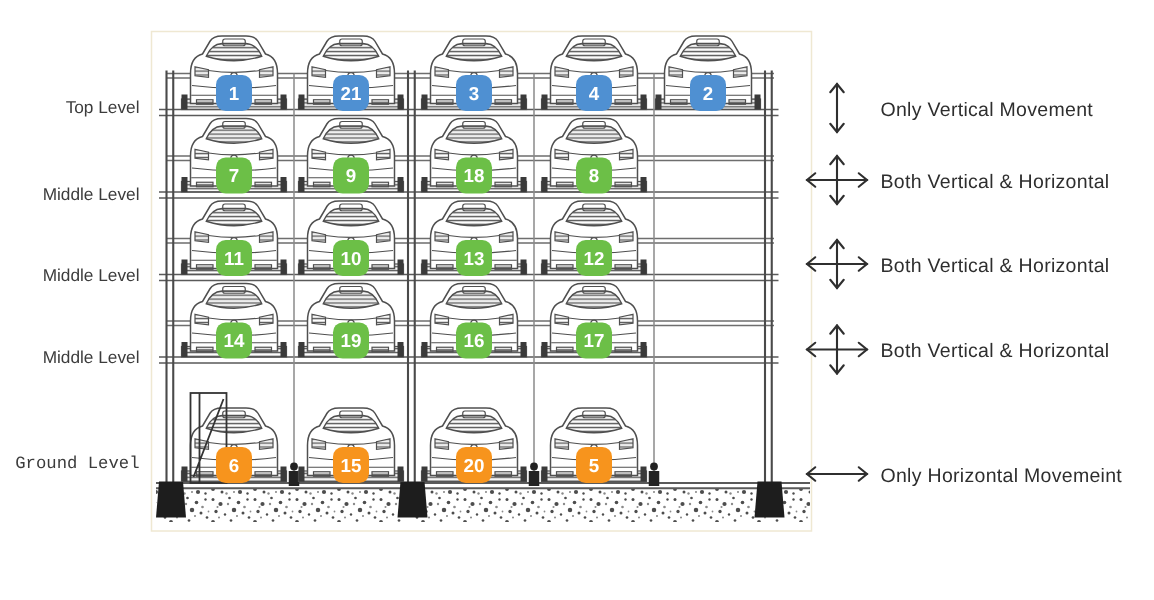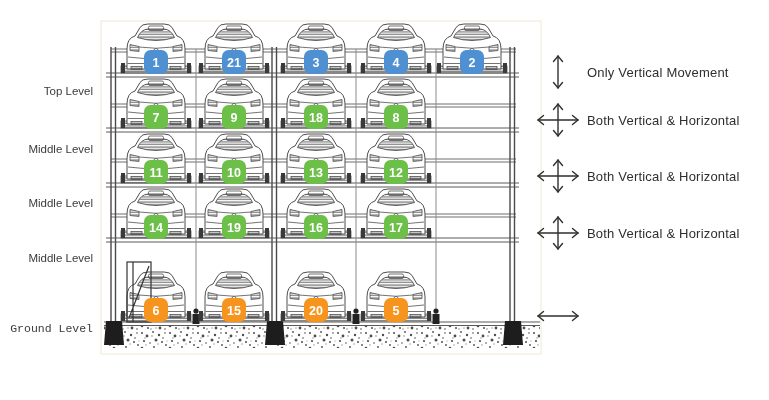"Top Level" .lvl-label { margin-top: 19px -> none }
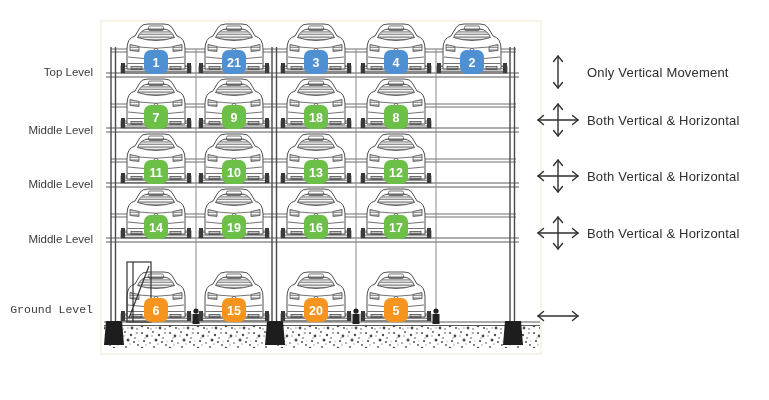"Only Horizontal Movemeint" span.leg-text { html: none -> <span>Only Horizontal Movemeint</span> }
